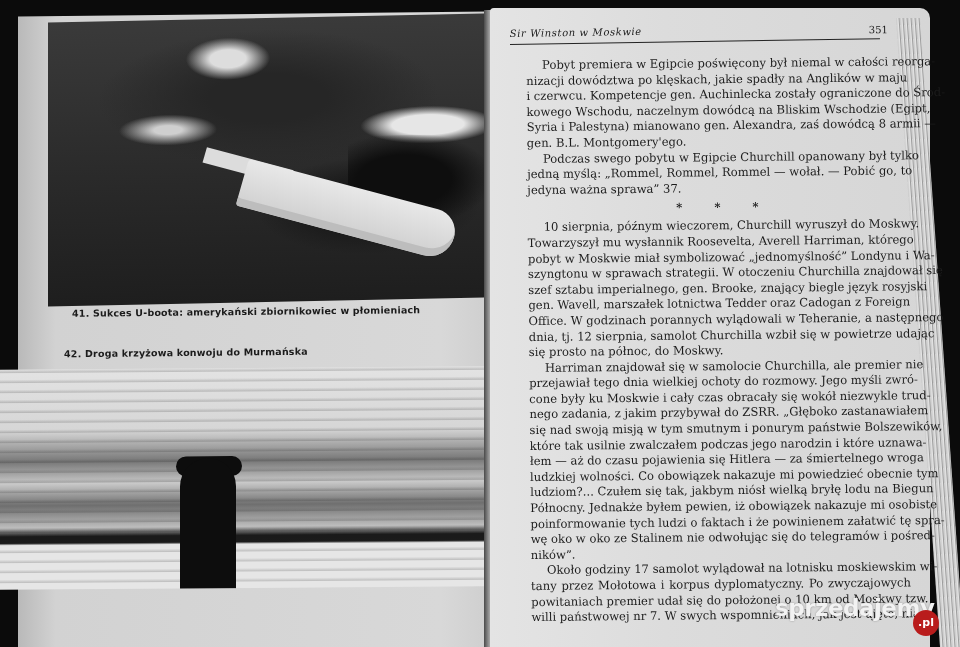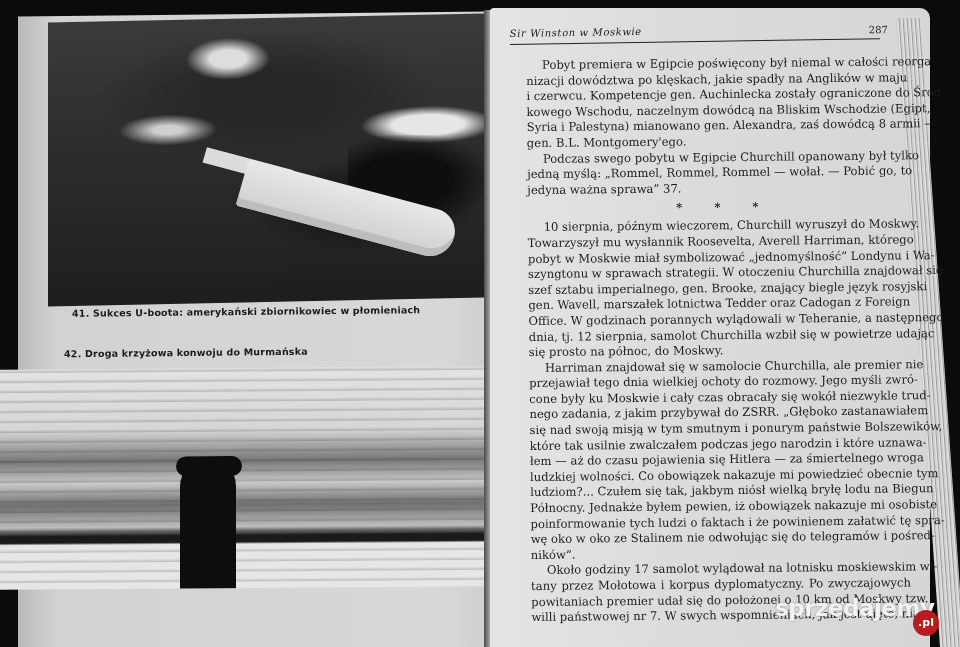"287" span.page-number { text: 287 -> 351 }
